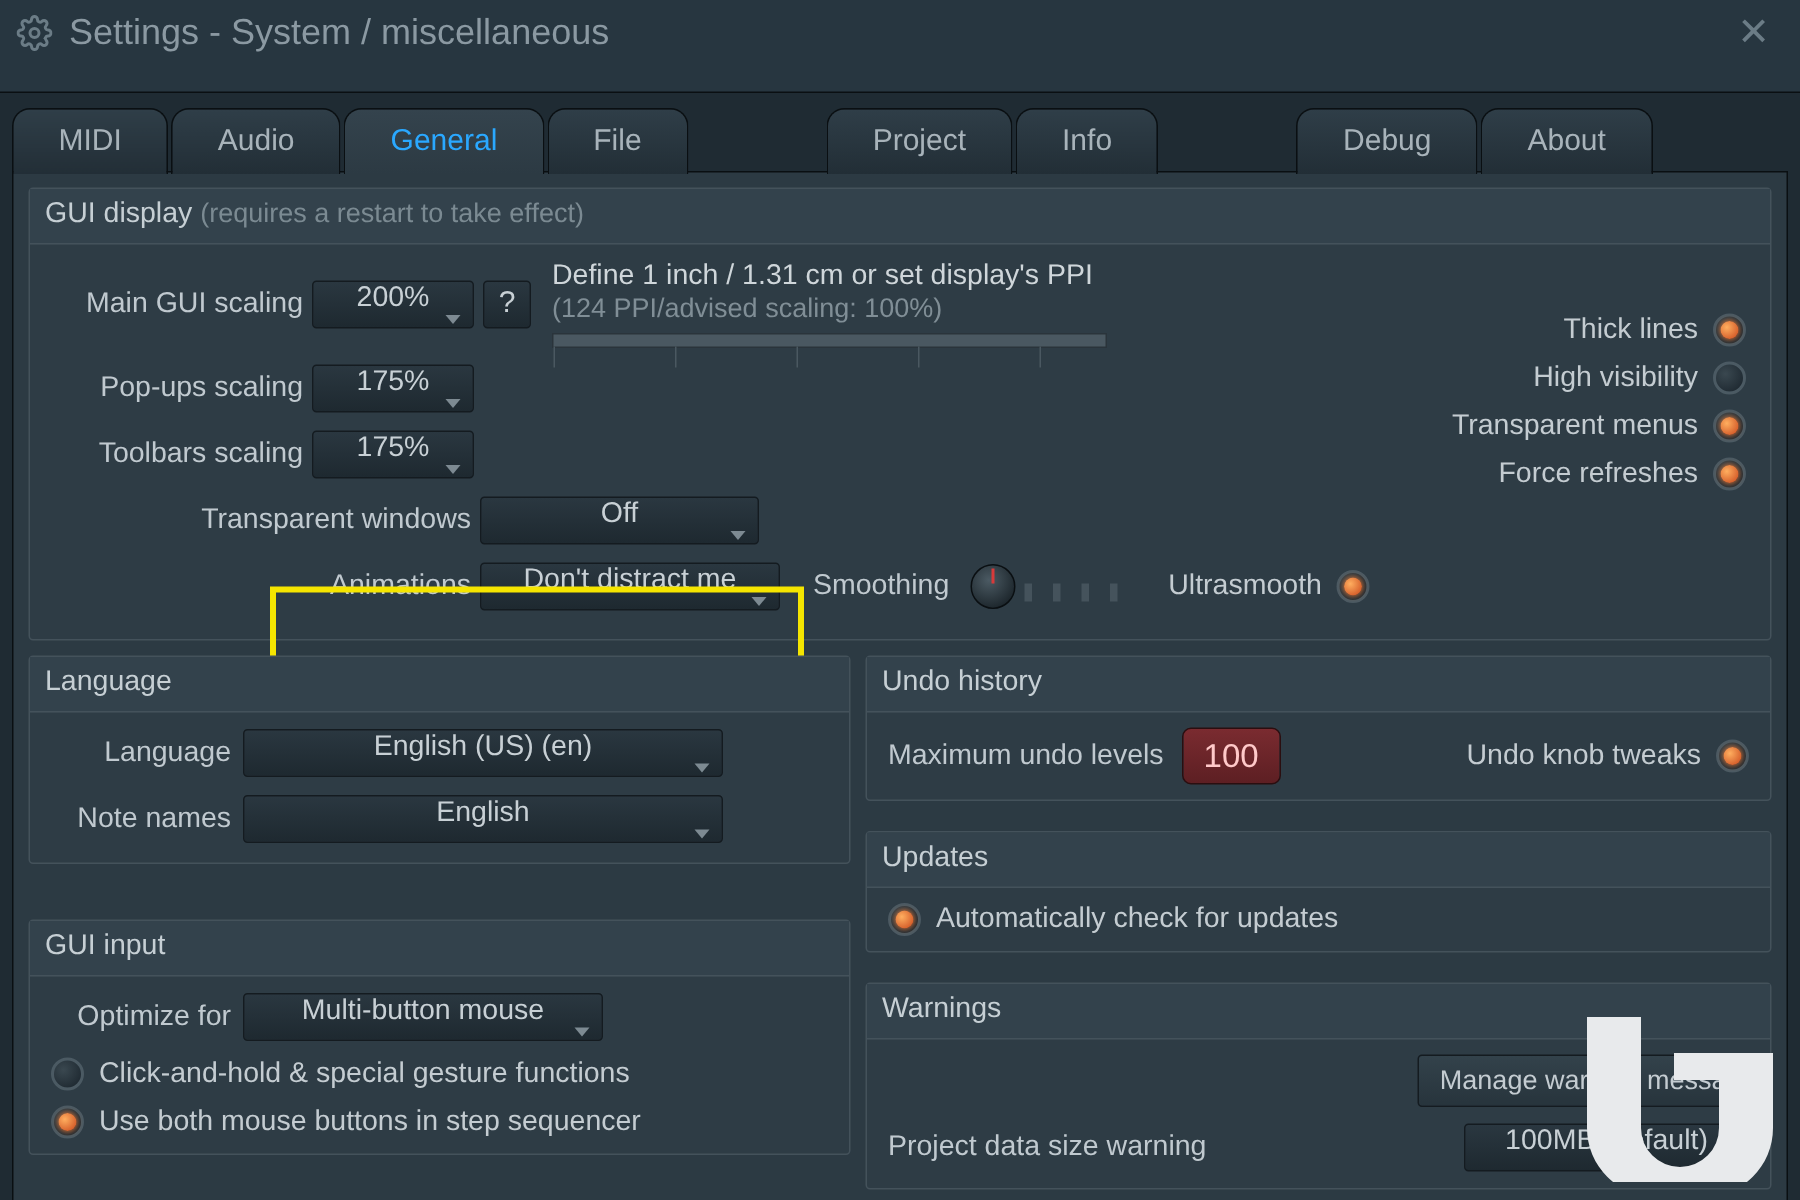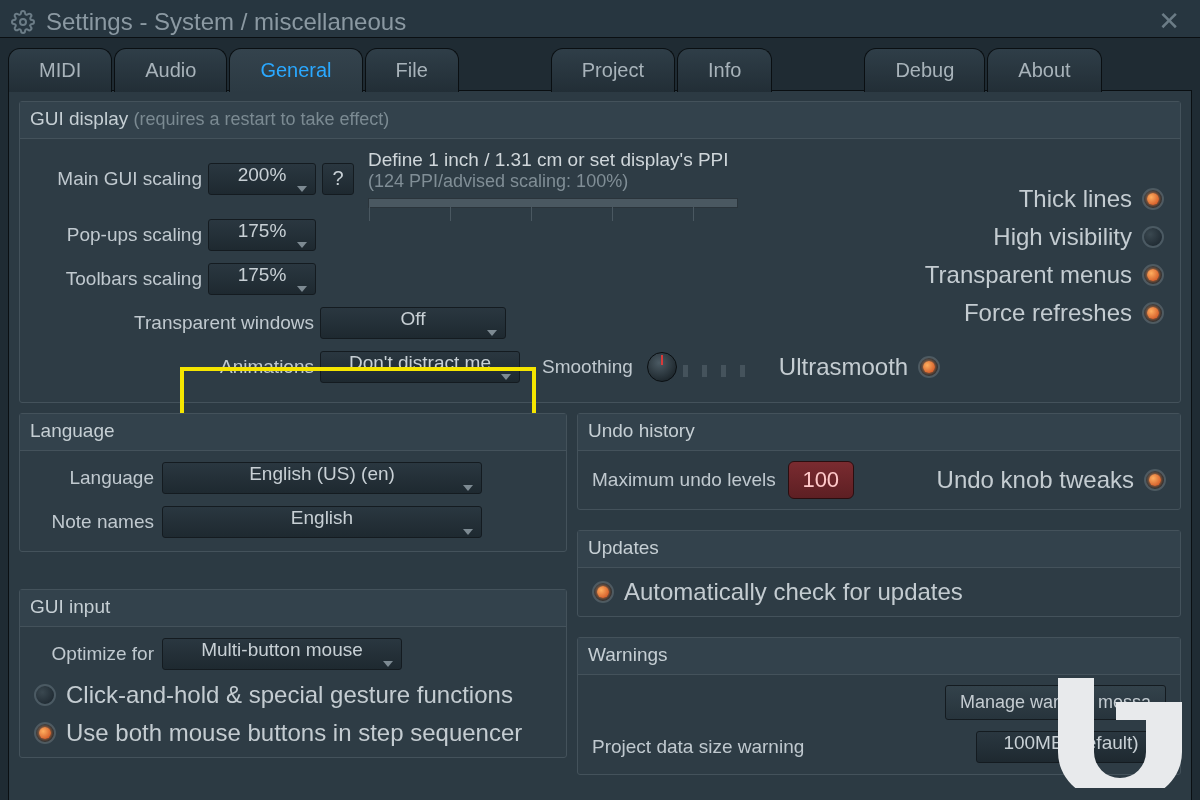"Settings - System / miscellaneous" .titlebar { padding: 6px 12px 0 10px -> 6px 12px 24px 10px }
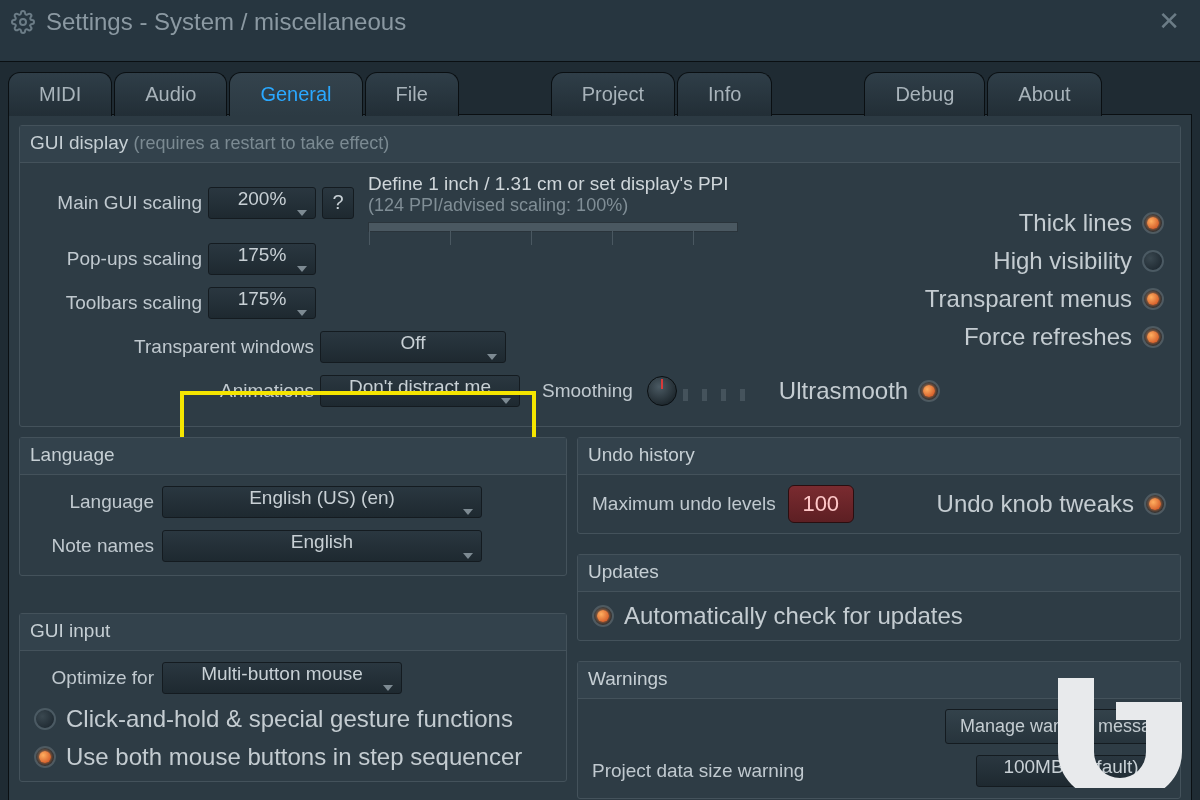"Thick lines" .radio-row { font-size: 24px -> 19px }
